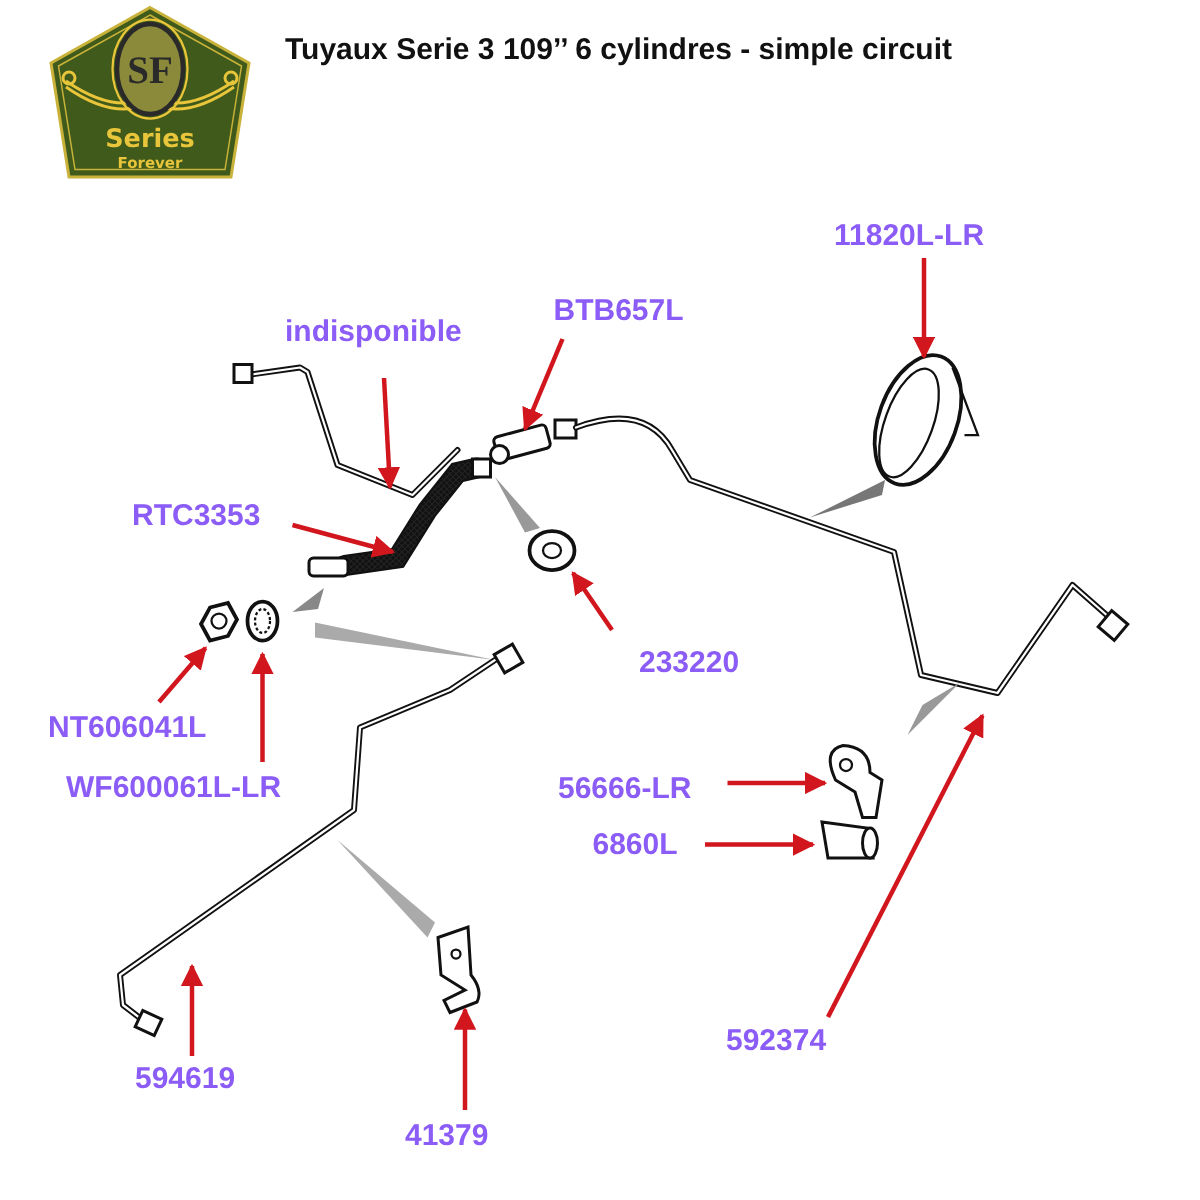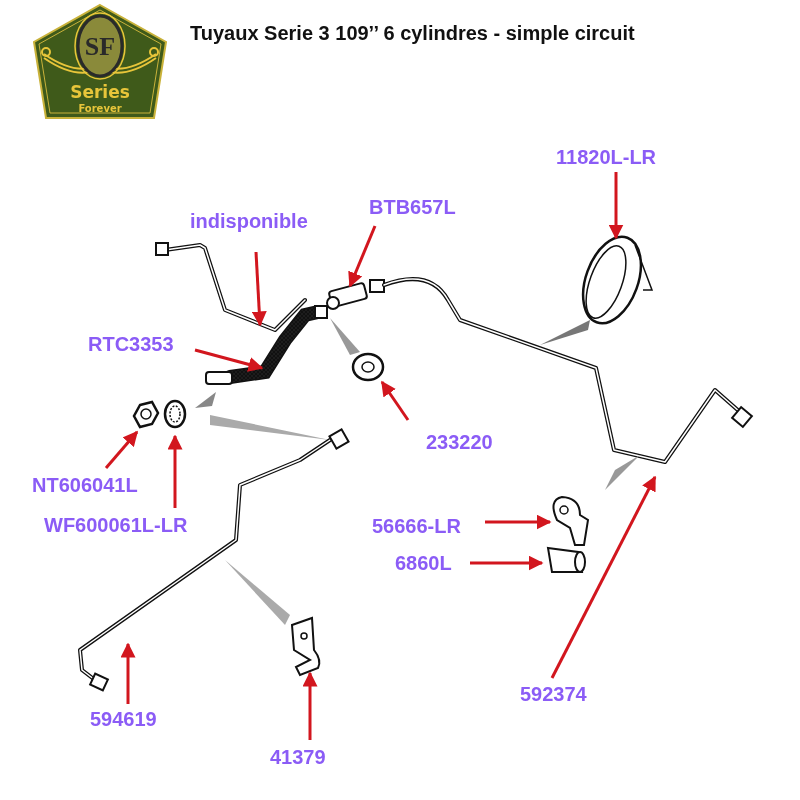"592374" div.label { margin-left: 36px -> none }
